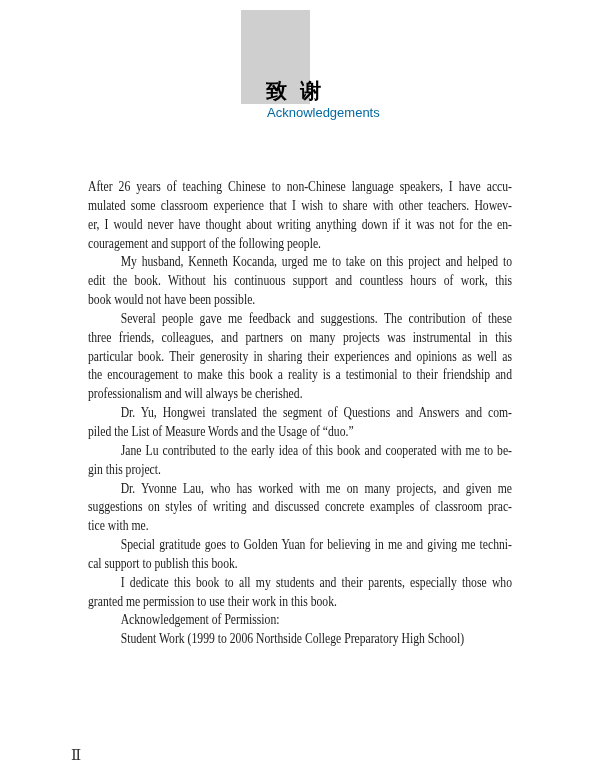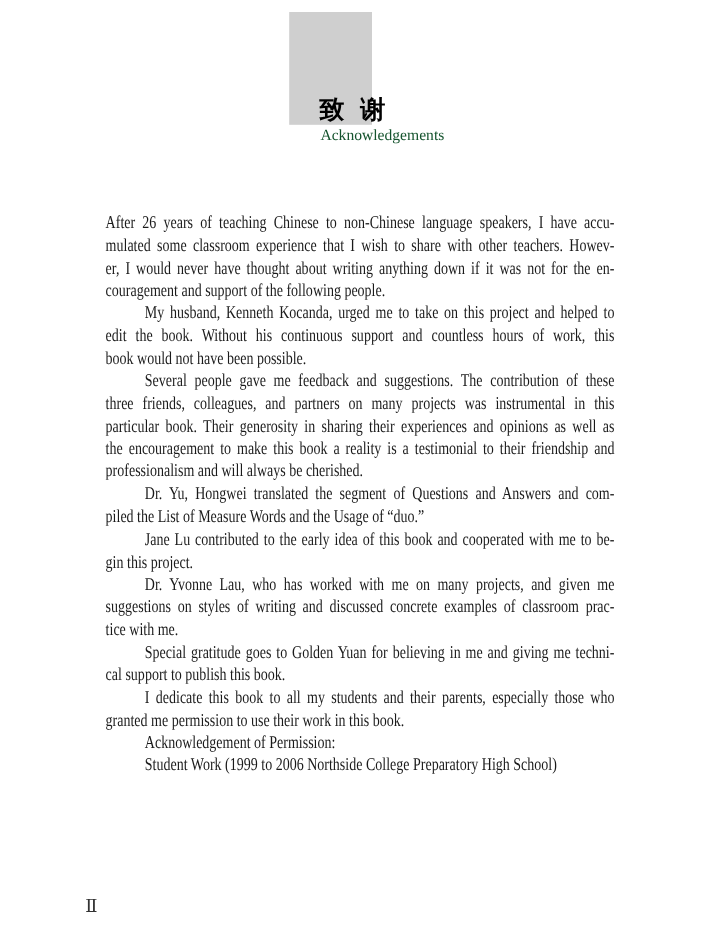"Acknowledgements" .title-en { color: #14532d -> #0369a1; font-family: Liberation Serif, serif -> Liberation Sans, sans-serif }
